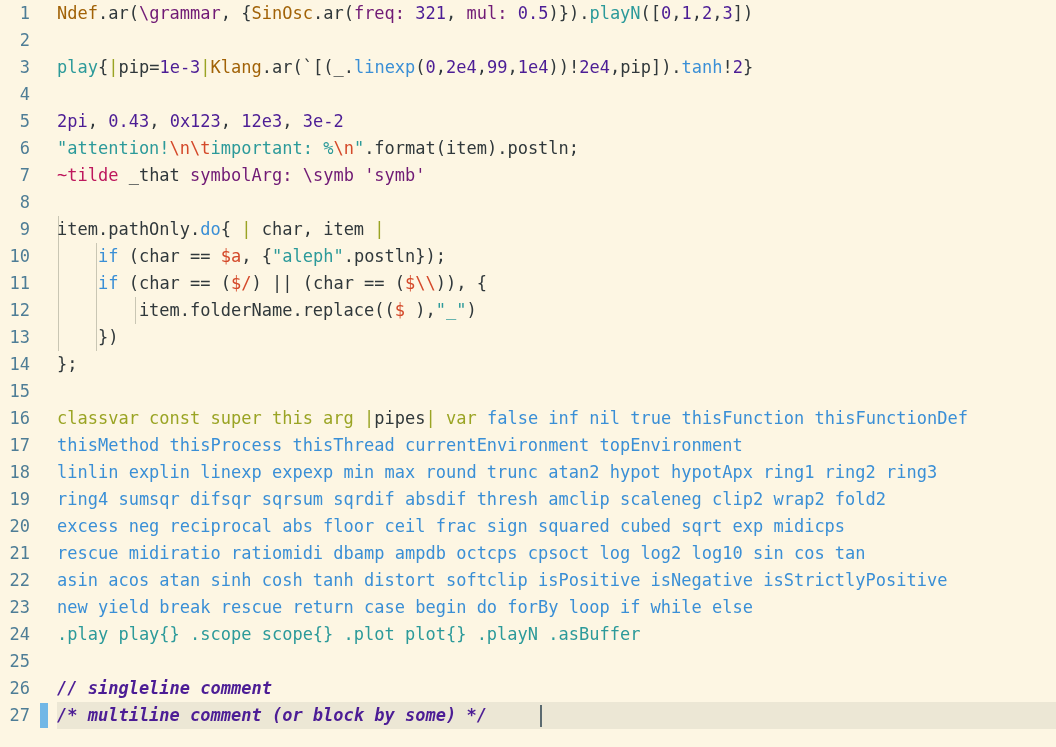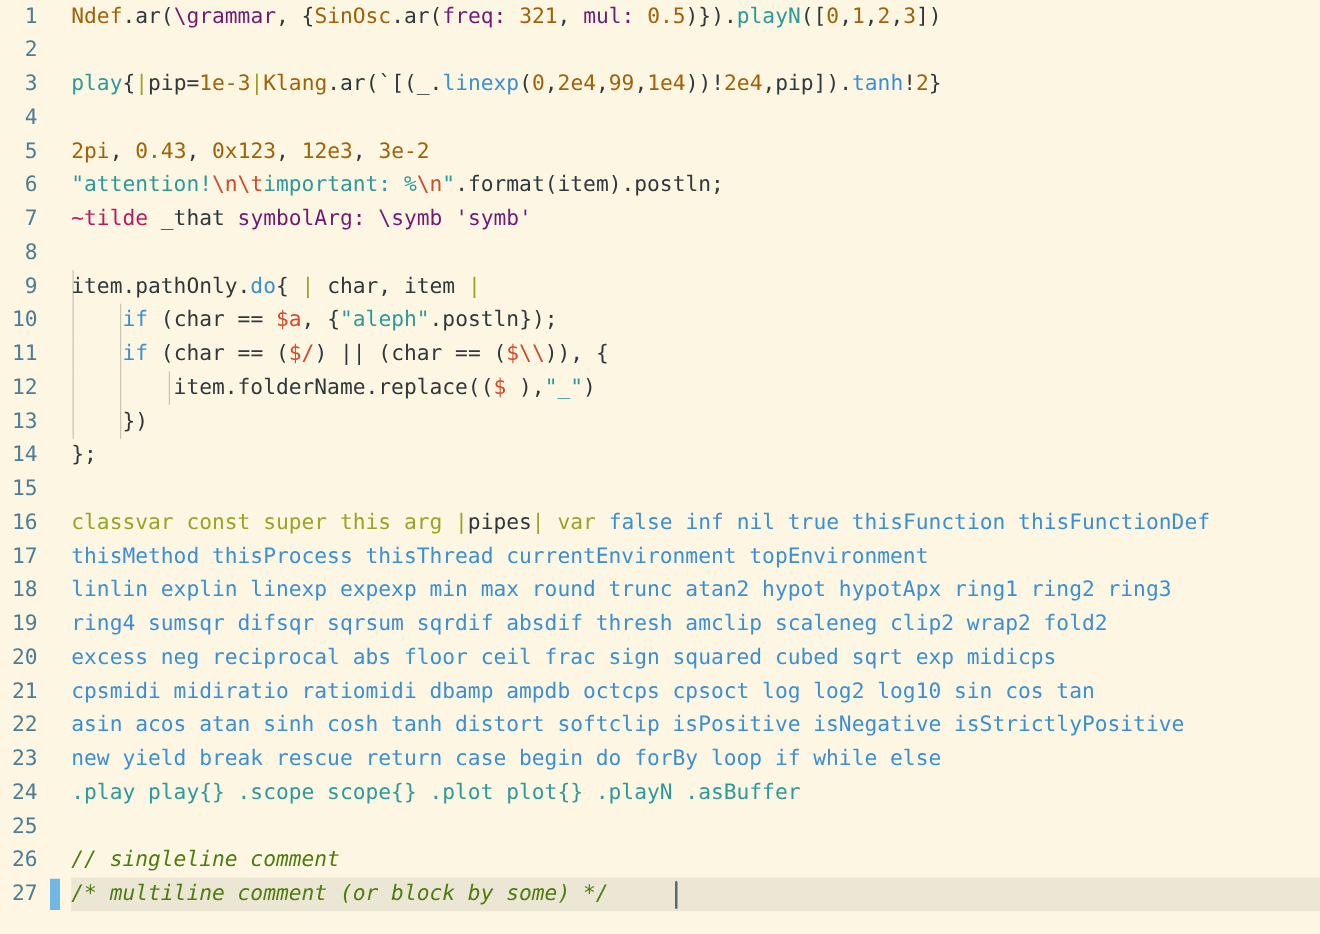"321" .t-num { color: #a16207 -> #4c1d95 }
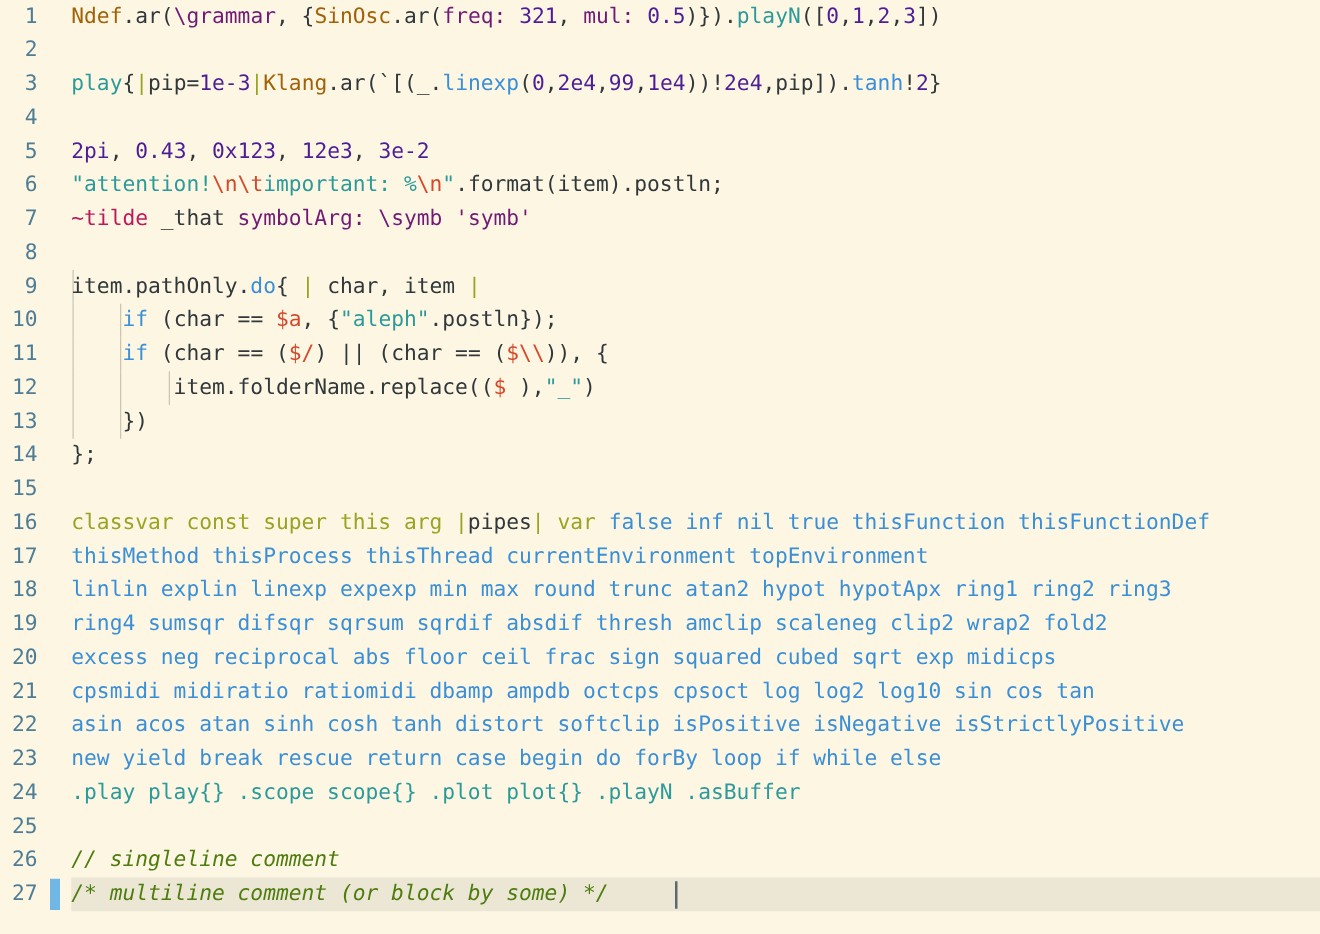"cpsmidi midiratio ratiomidi dbamp ampdb" span.t-blue { text: cpsmidi -> rescue }
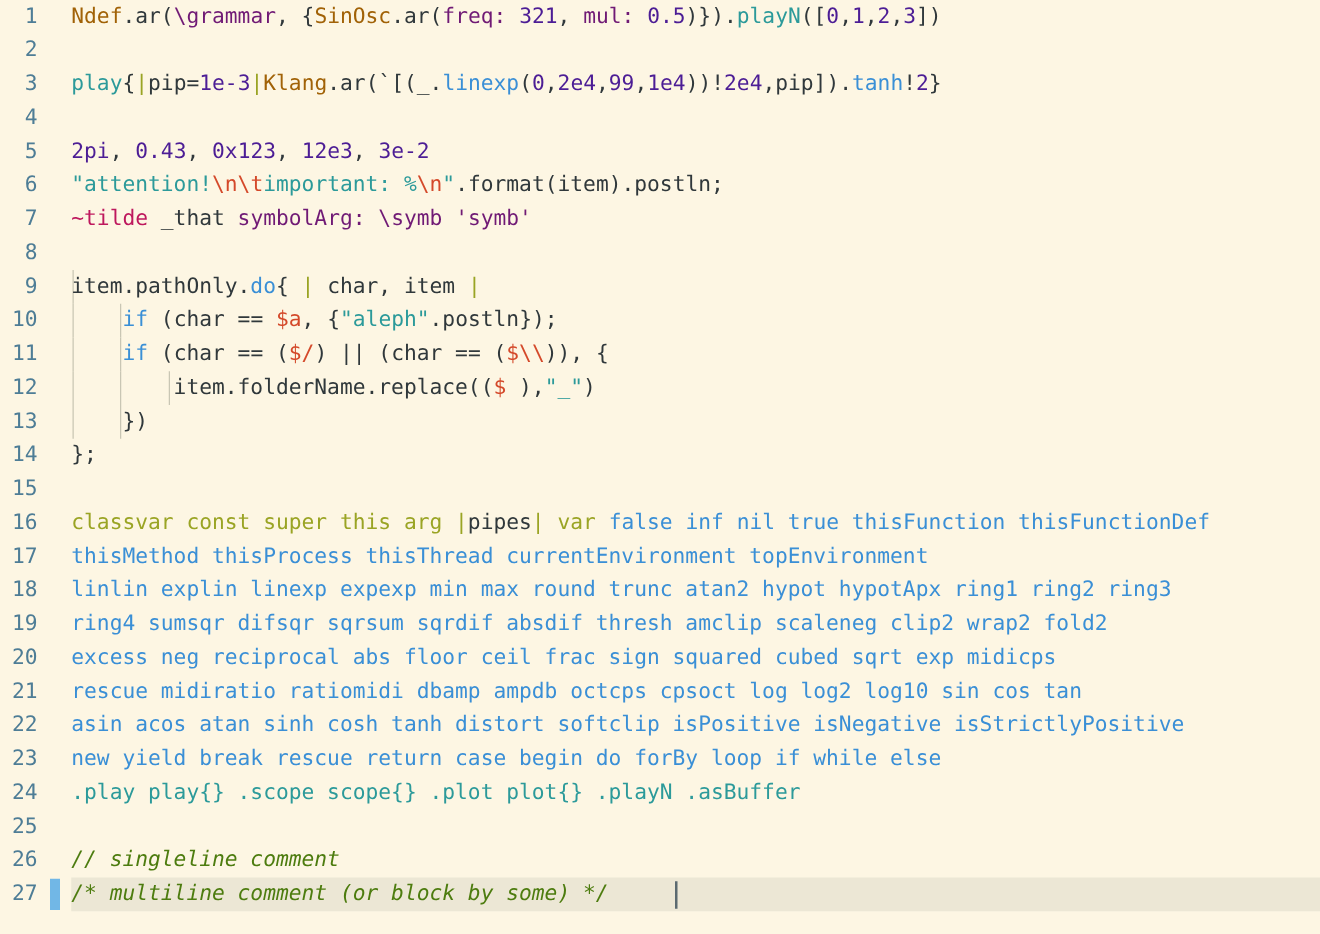"// singleline comment" .t-comment { color: #4d7c0f -> #4c1d95; font-weight: none -> bold }
